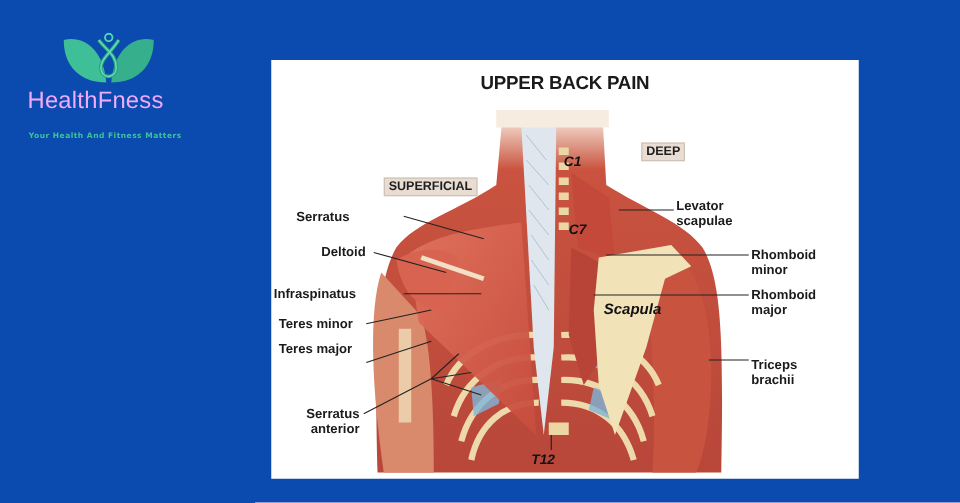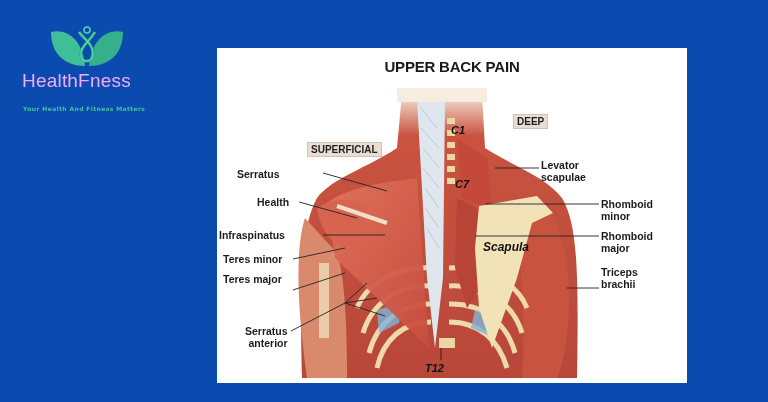"Health" div.lbl { text: Health -> Deltoid }
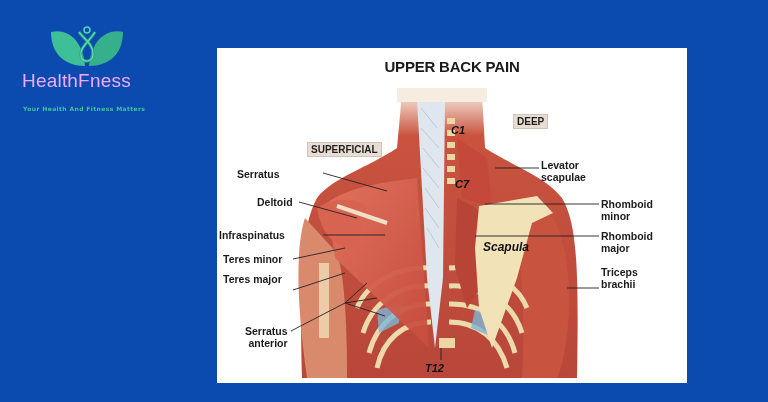"Triceps" div.lbl { top: 218px -> 238px }
